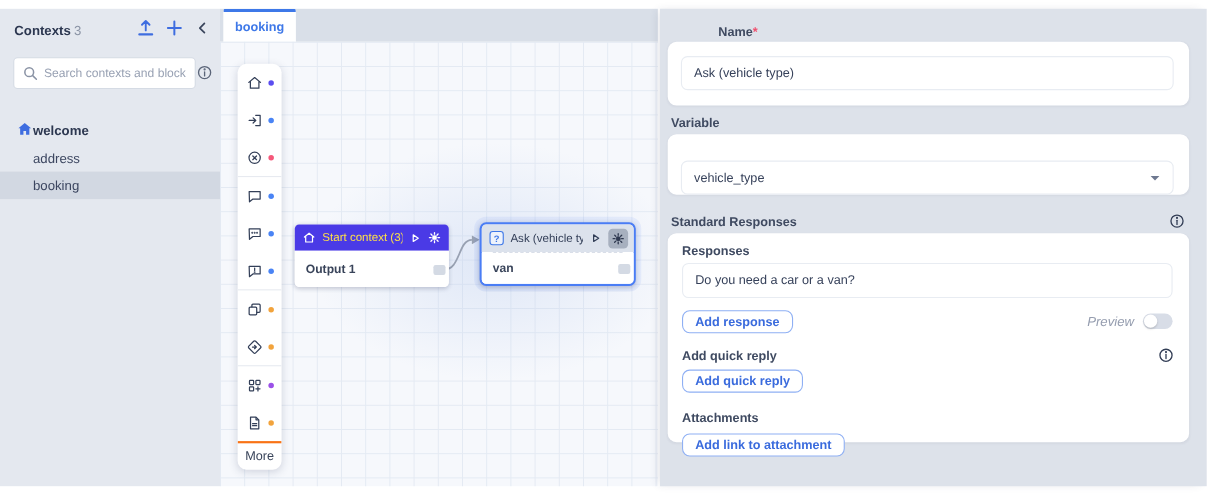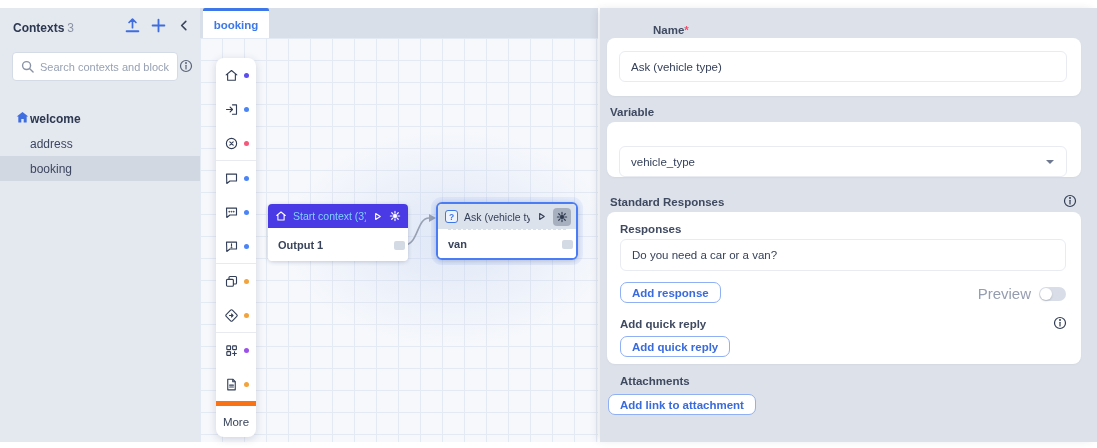"Start context (3)" .node-start .n-head { color: #7dd3fc -> #fde047 }
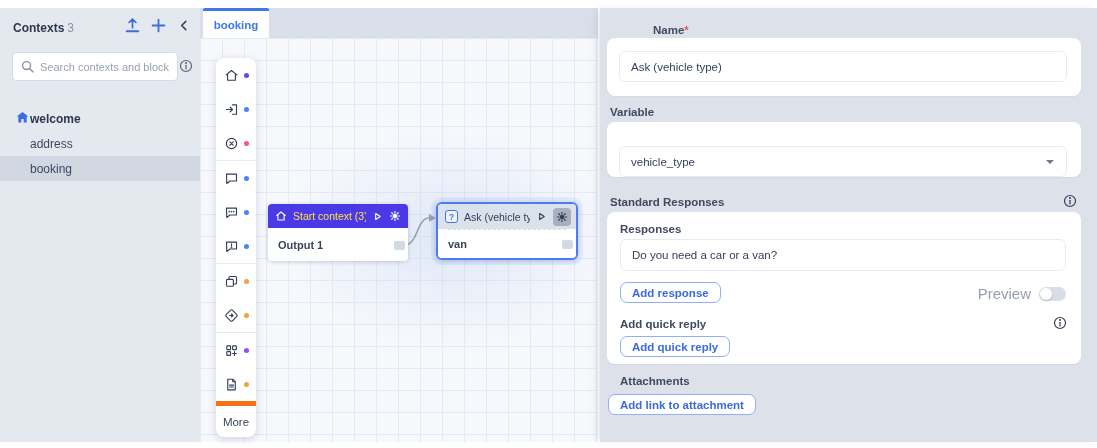"Responses" div.card { height: 152px -> 190px }
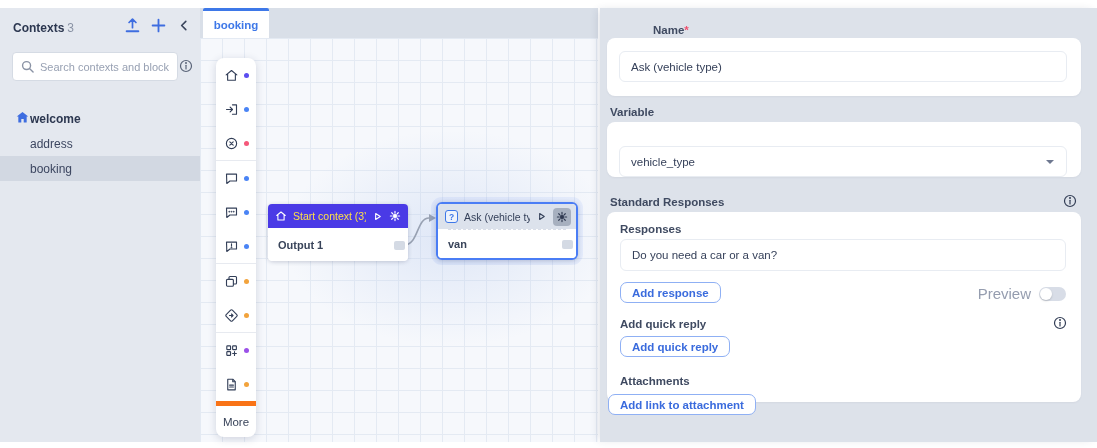"Preview" .preview-label { font-size: 15px -> 12px; font-style: none -> italic }
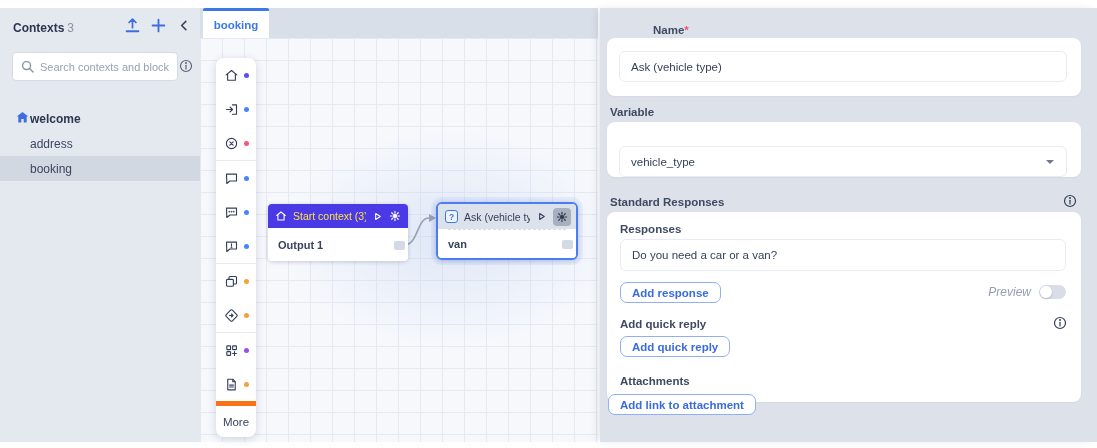"Add link to attachment" button.btn { left: 1px -> 13px }
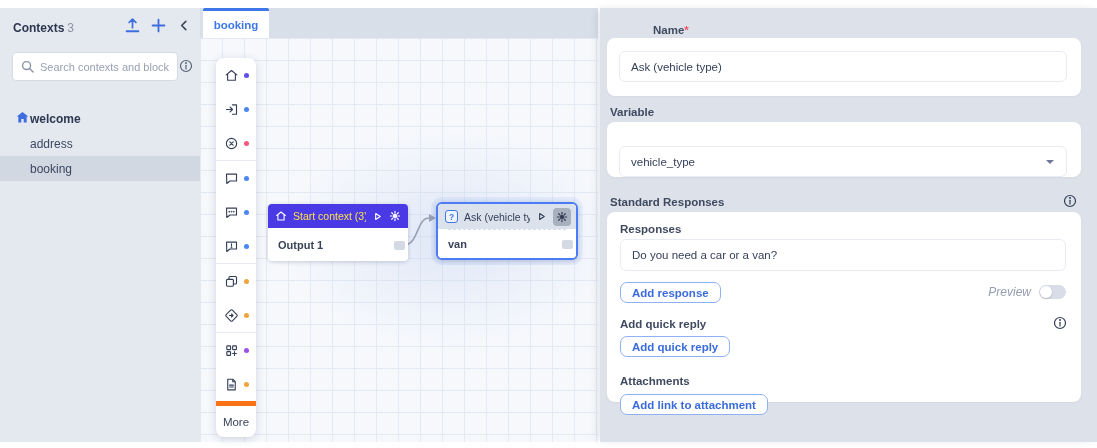"More" .tb-more { border-top: 5px solid #f97316 -> 2px solid #f97316; height: 36px -> 26px }
